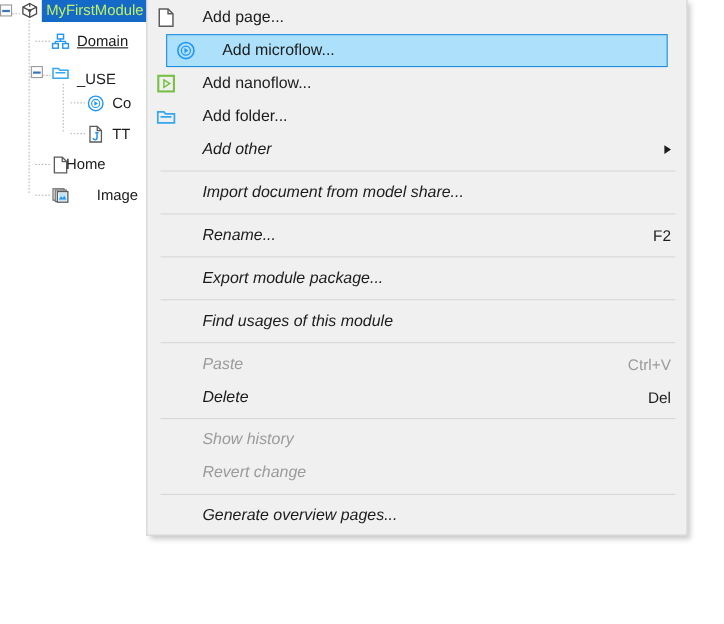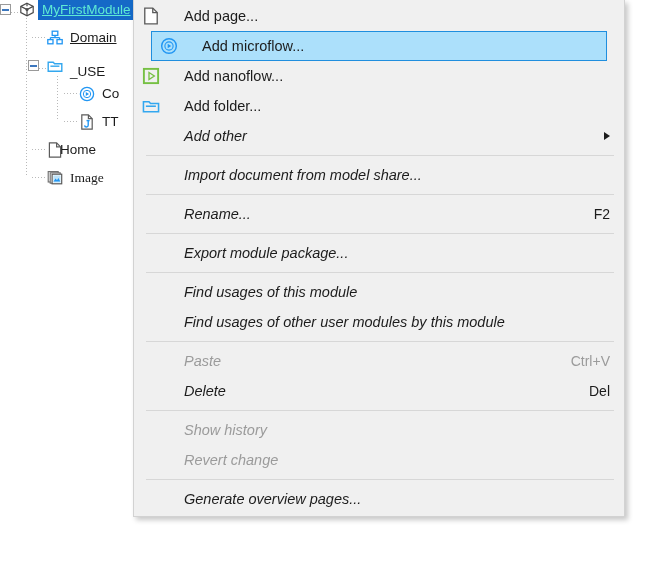"MyFirstModule" .tree-row.selected .tree-label { color: #5eead4 -> #bef264; text-decoration: underline -> none }
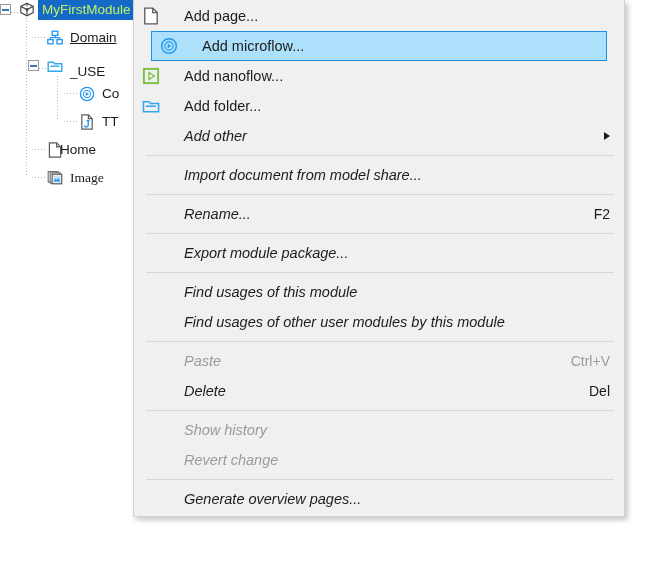"Image" span.tree-label { font-family: Liberation Serif, serif -> none; left: 66px -> 84px }
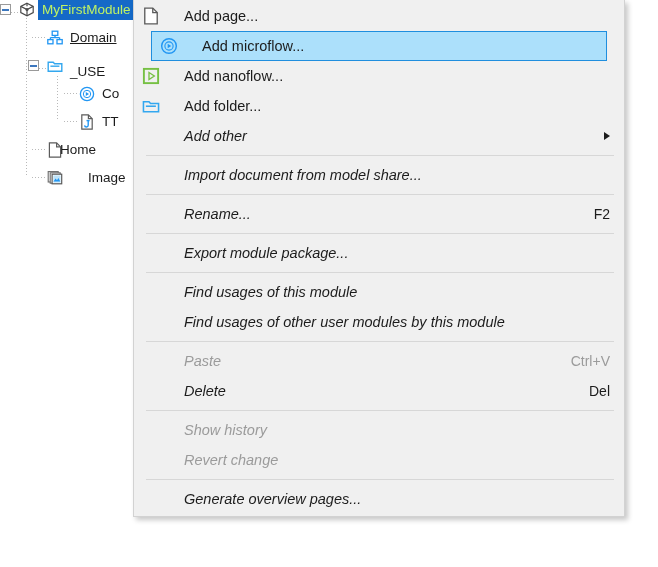"Find usages of other user" div.mi { html: <div> <span>Find usages of other user modules by this module</span> </div> -> none }
